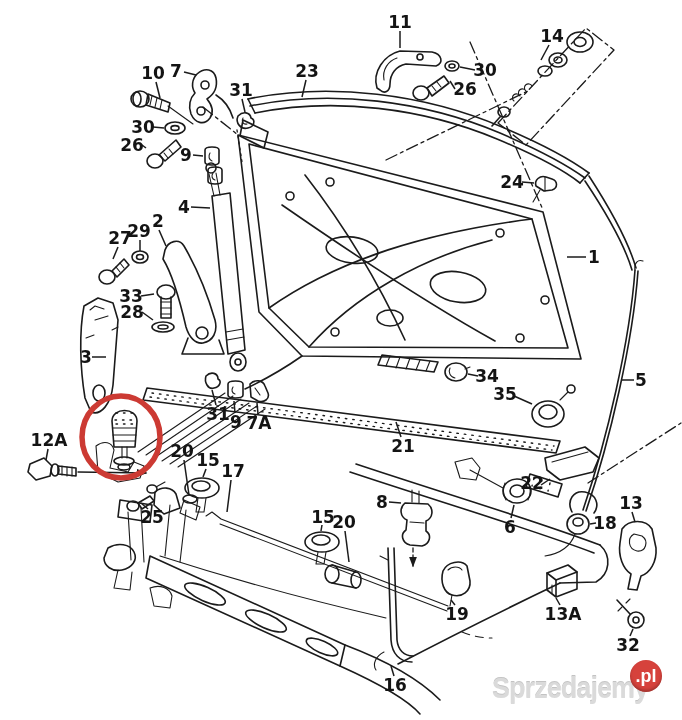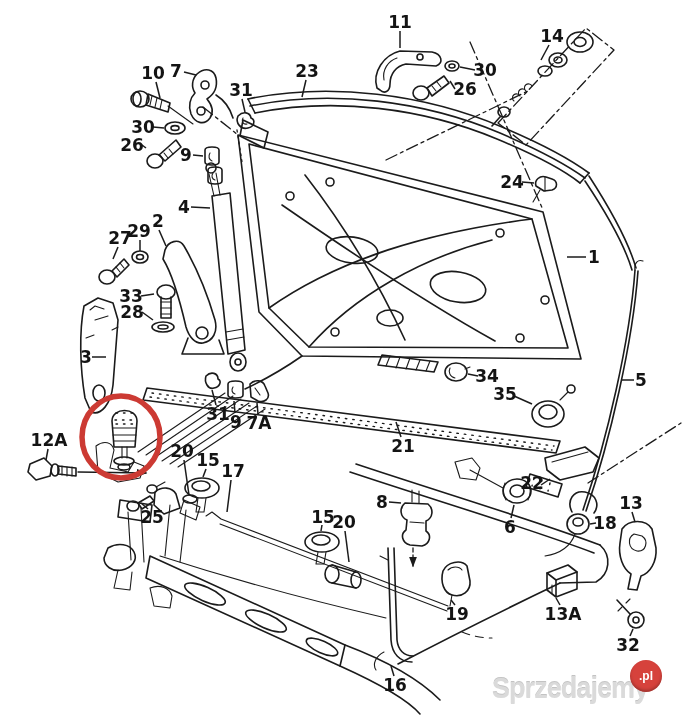".pl" .pl-badge { font-size: 12px -> 18px }
